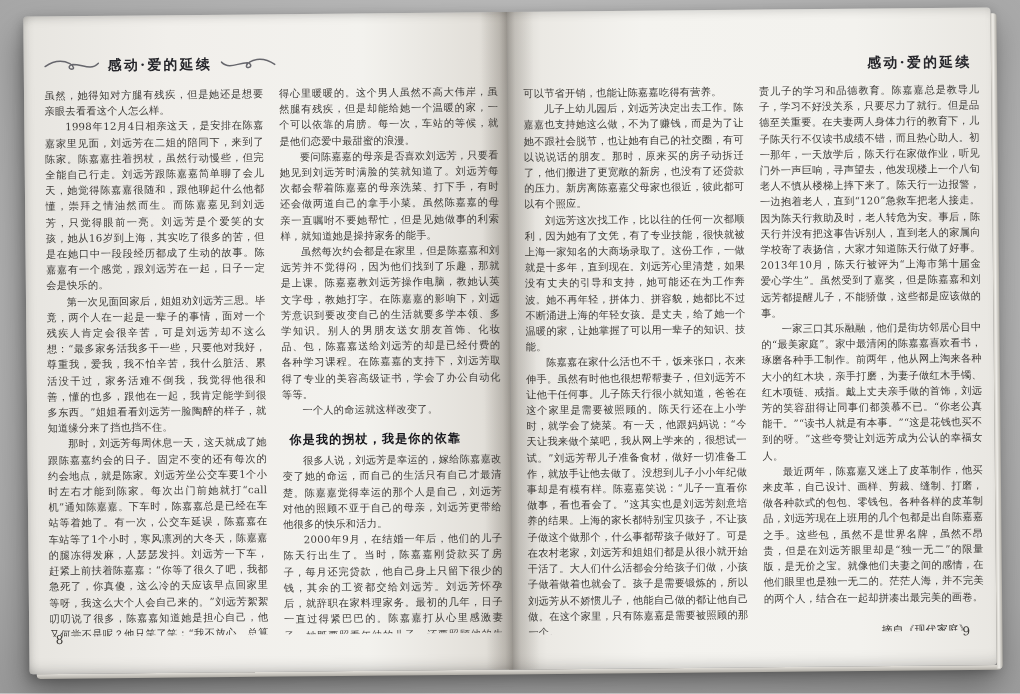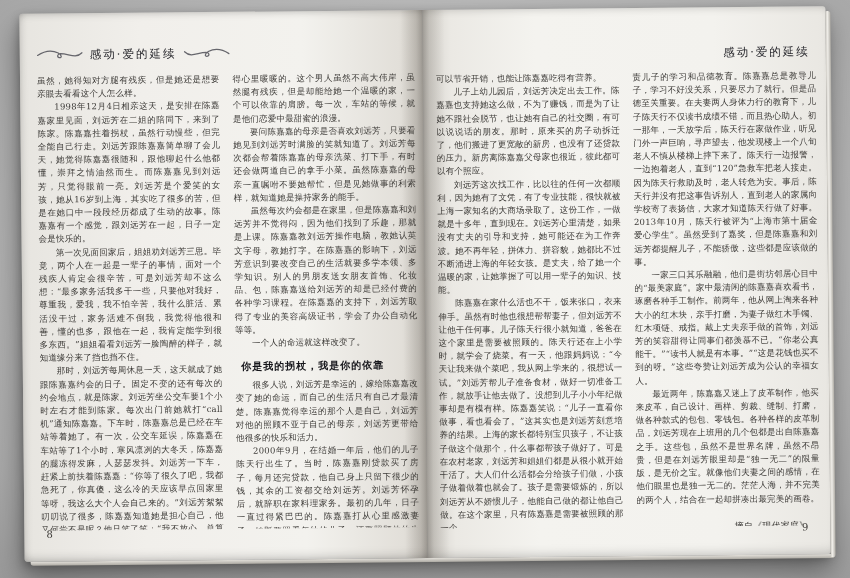"感动·爱的延续" .header-title { font-weight: normal -> bold }
